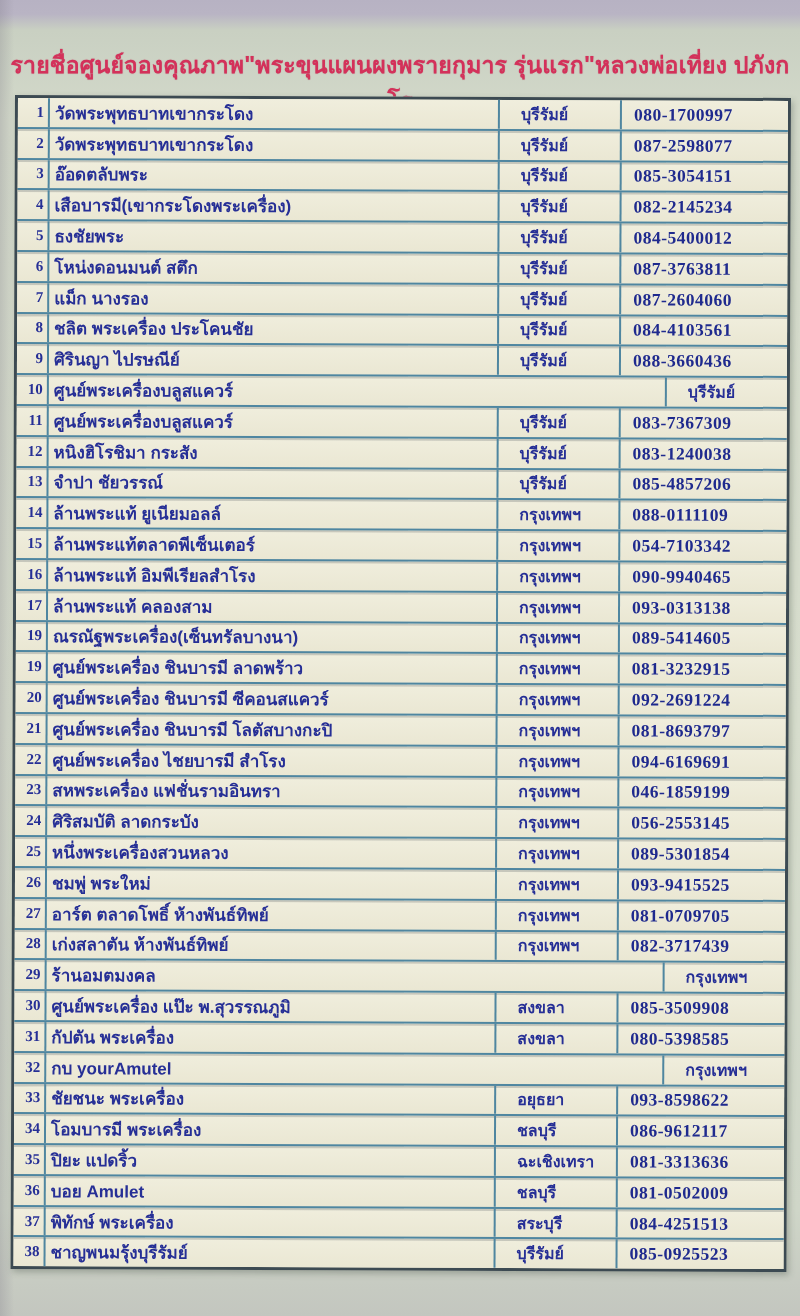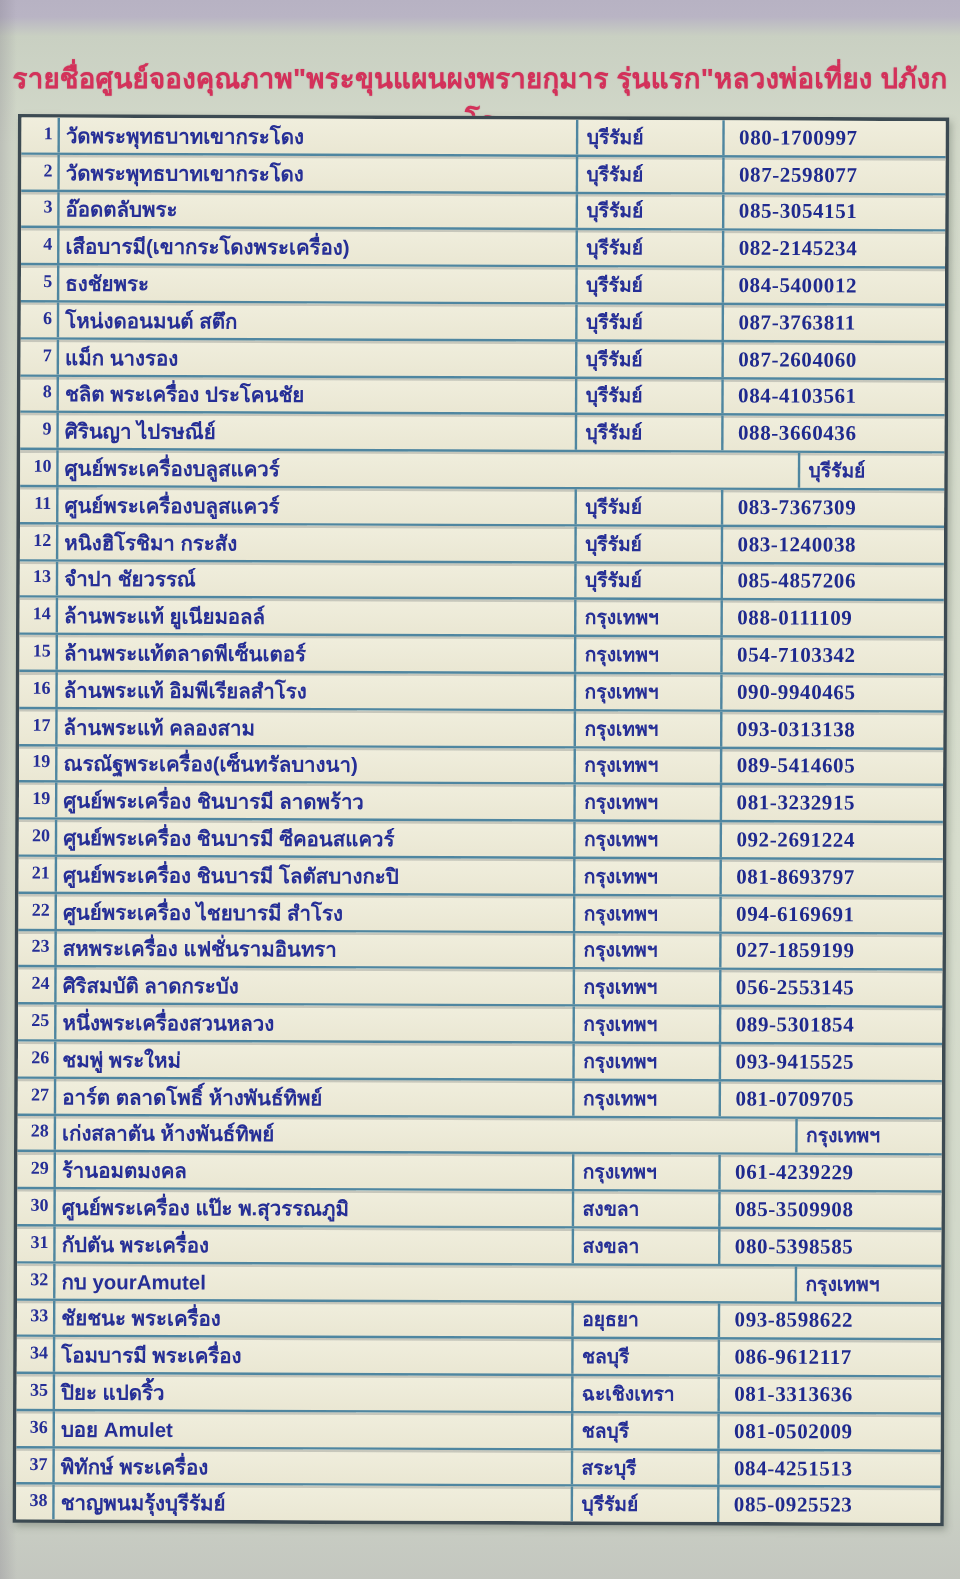"บุรีรัมย์" .prov { padding-left: 7px -> 21px }
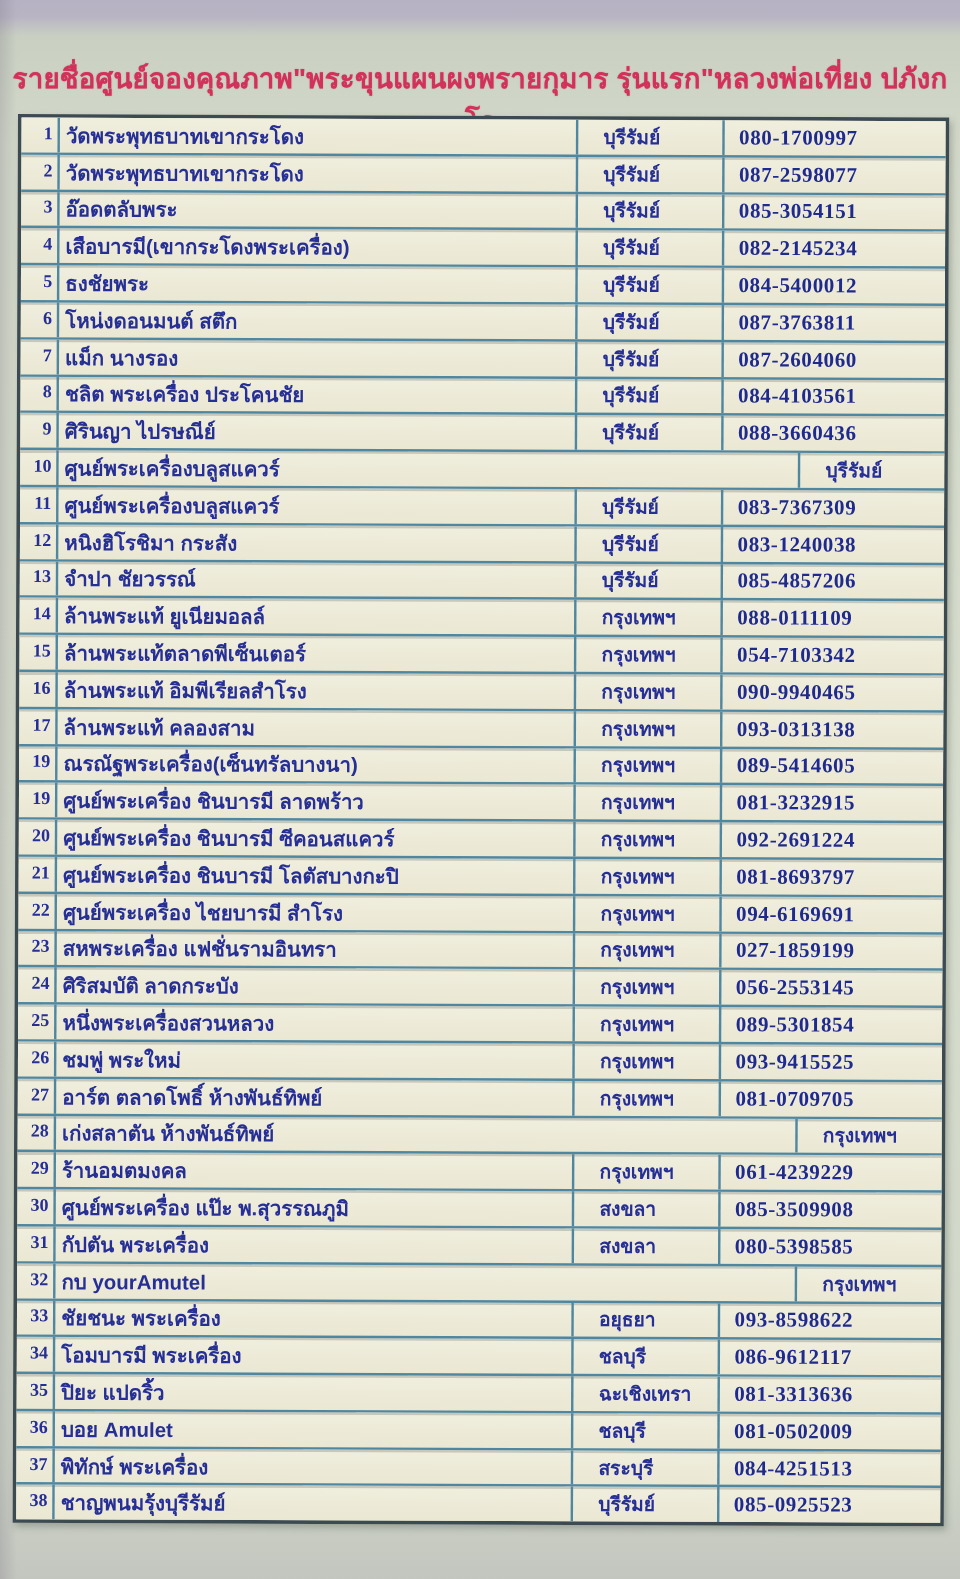"080-1700997" .phone { width: 186px -> 168px }
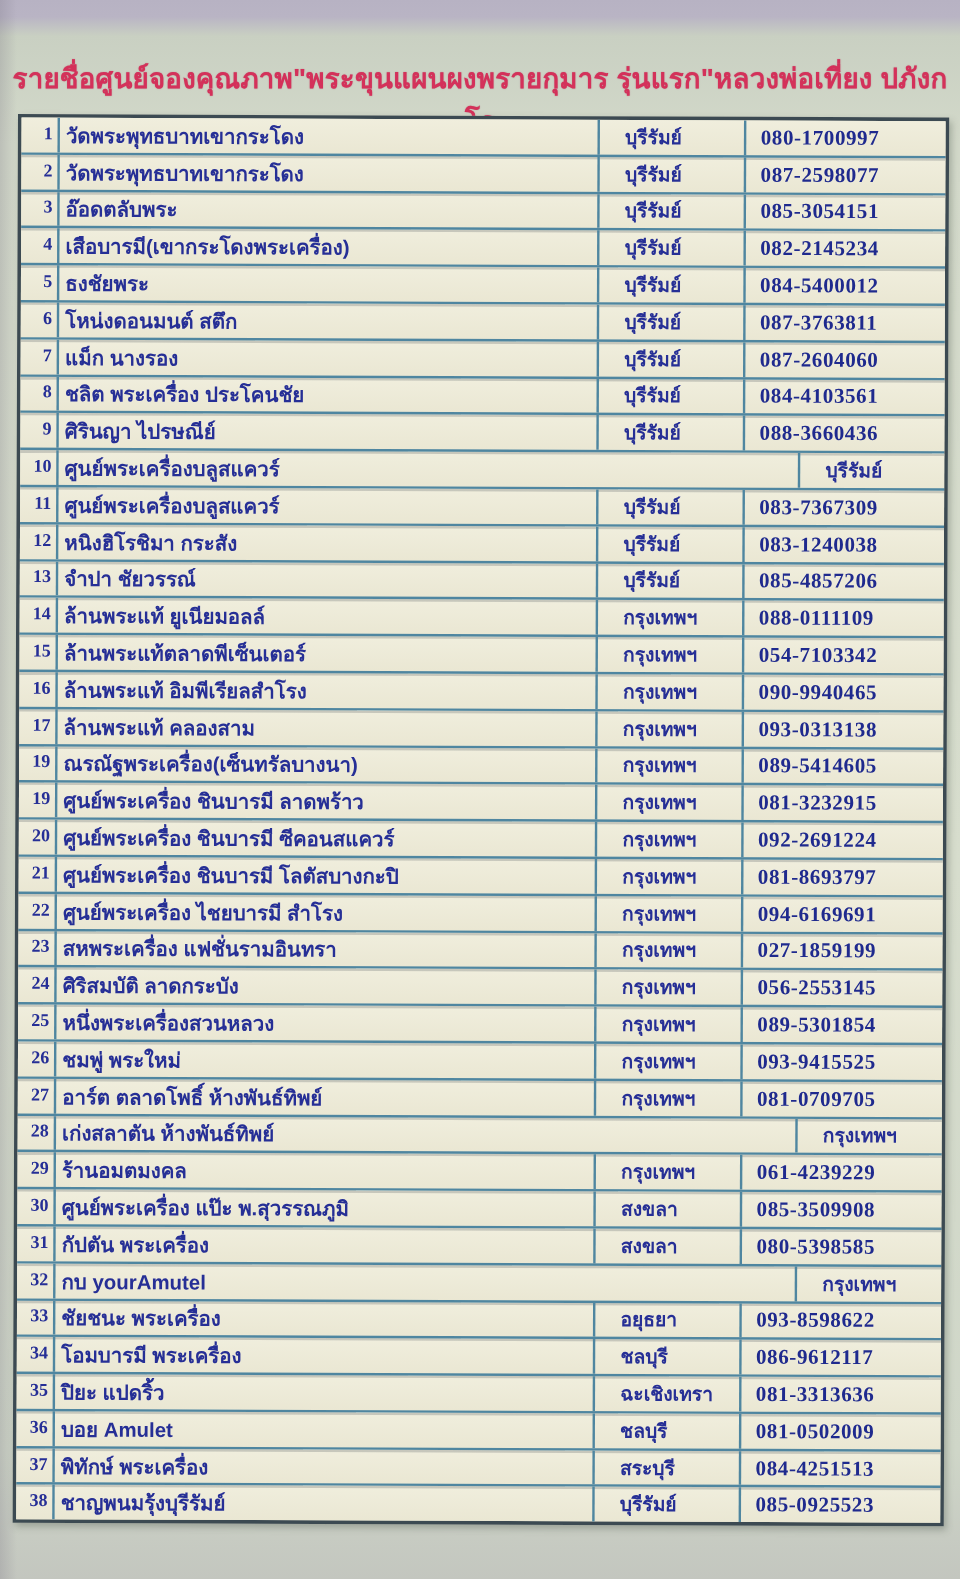"027-1859199" div.cell { text: 027-1859199 -> 046-1859199 }
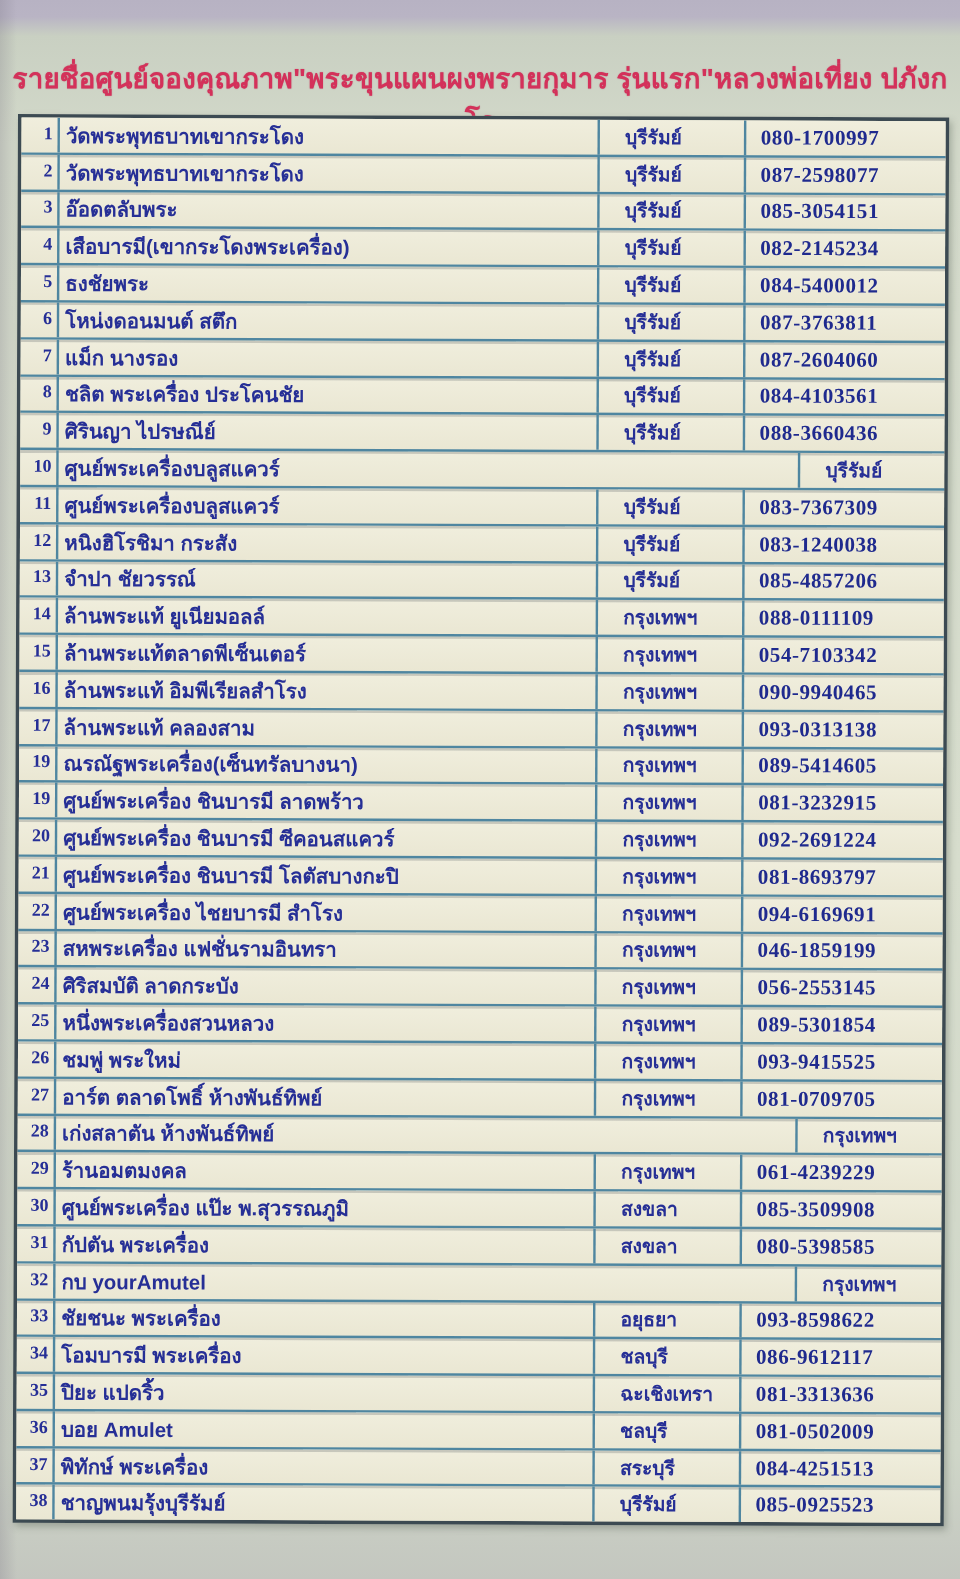"082-3717439" div.cell { html: none -> <div>082-3717439</div> }
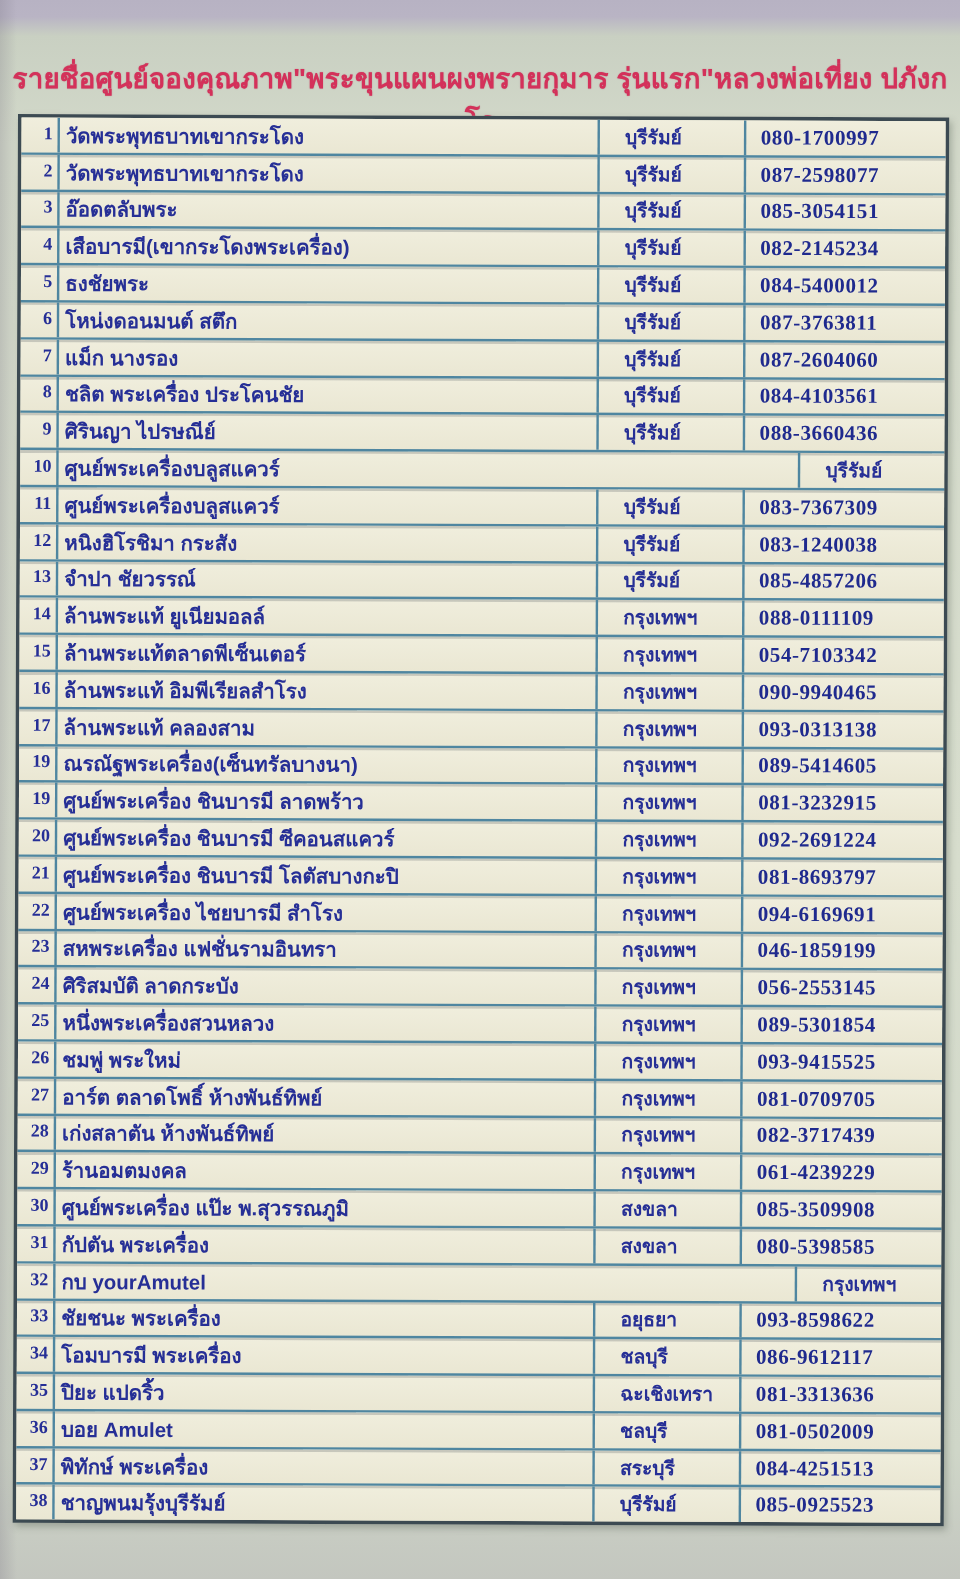"061-4239229" div.cell { html: <div>061-4239229</div> -> none }
